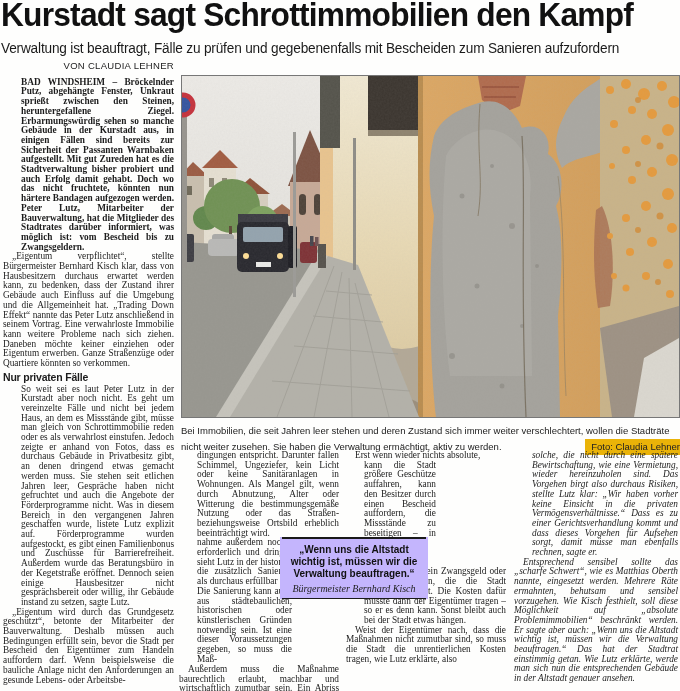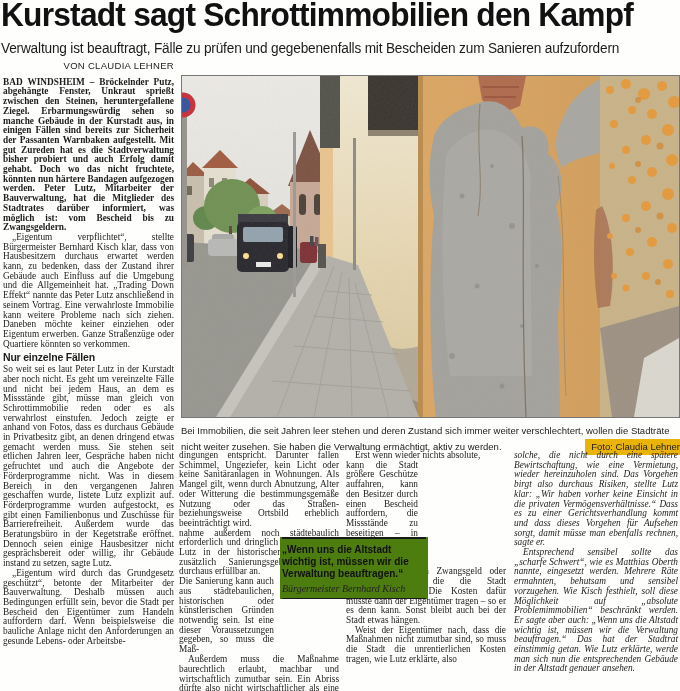"BAD WINDSHEIM – Bröckelnder Putz," .col p.noind { margin-left: none -> 18px }
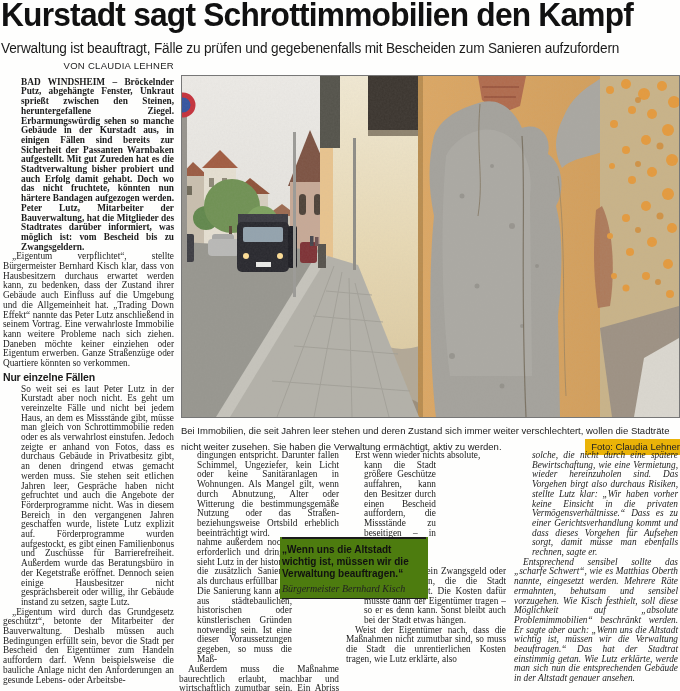"Nur einzelne Fällen" h3.inner-subhead { text: einzelne Fällen -> privaten Fälle }
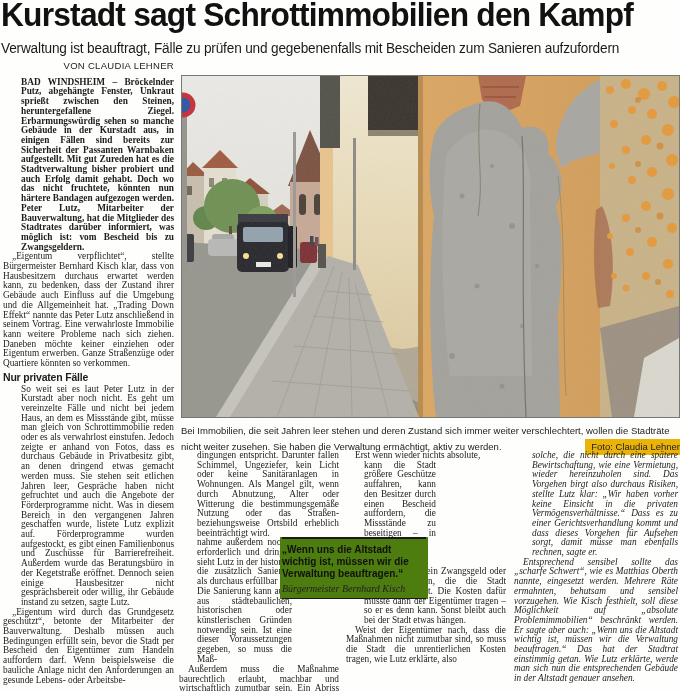"„Wenn uns die Altstadt wichtig" .pullquote { background: #4d7c0f -> #c4b5fd; text-align: left -> center }
